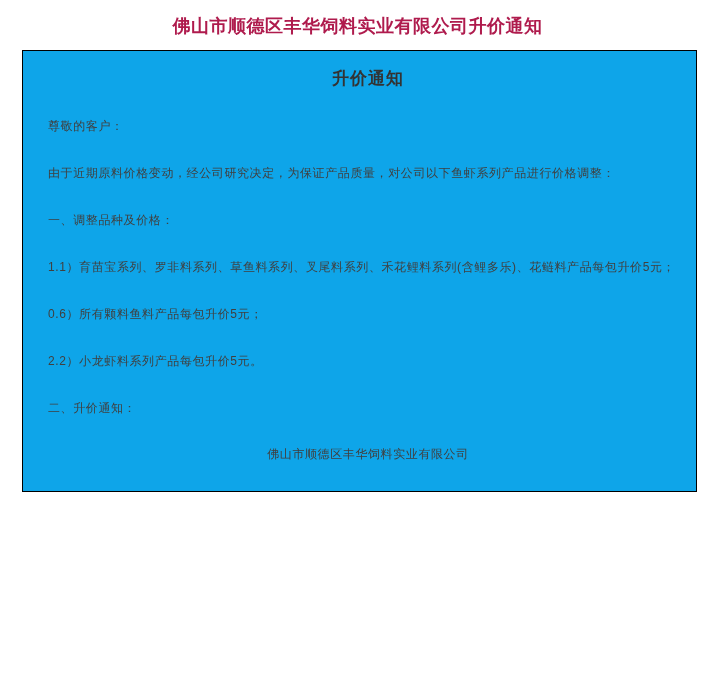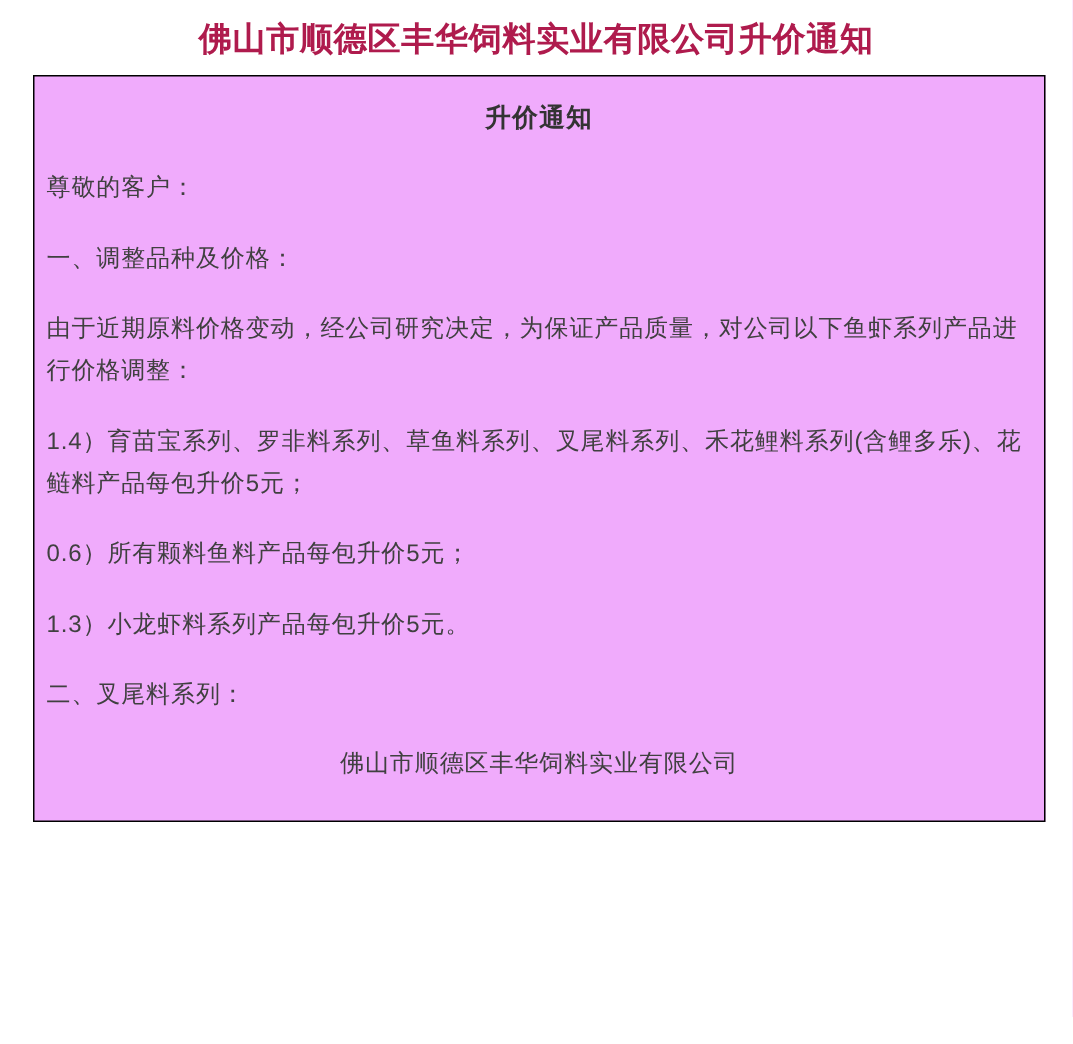"佛山市顺德区丰华饲料实业有限公司升价通知" .main-title { font-size: 22px -> 18px }
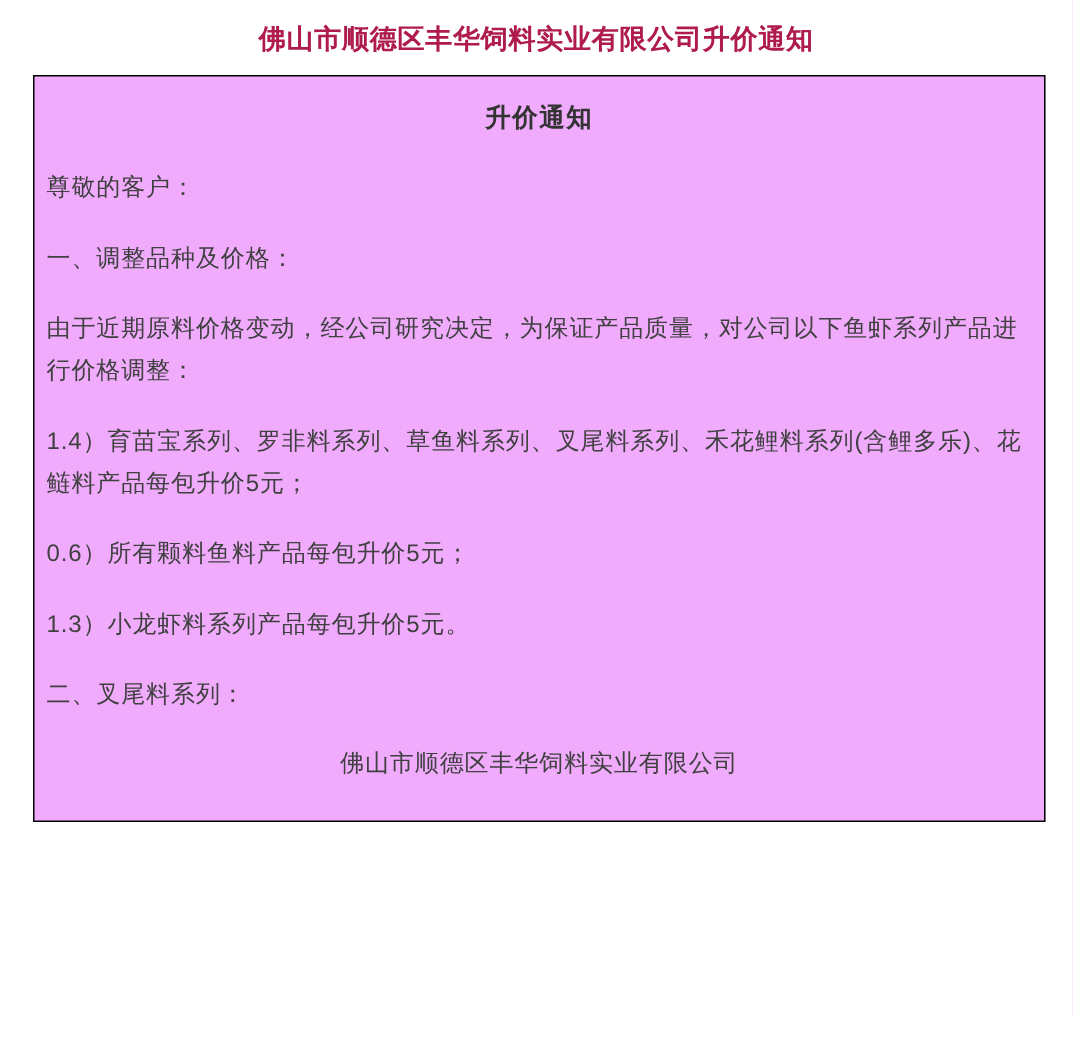"升价通知" .notice-box { background: #f0abfc -> #0ea5e9; padding: 14px 8px 12px 8px -> 14px 8px 12px 25px }
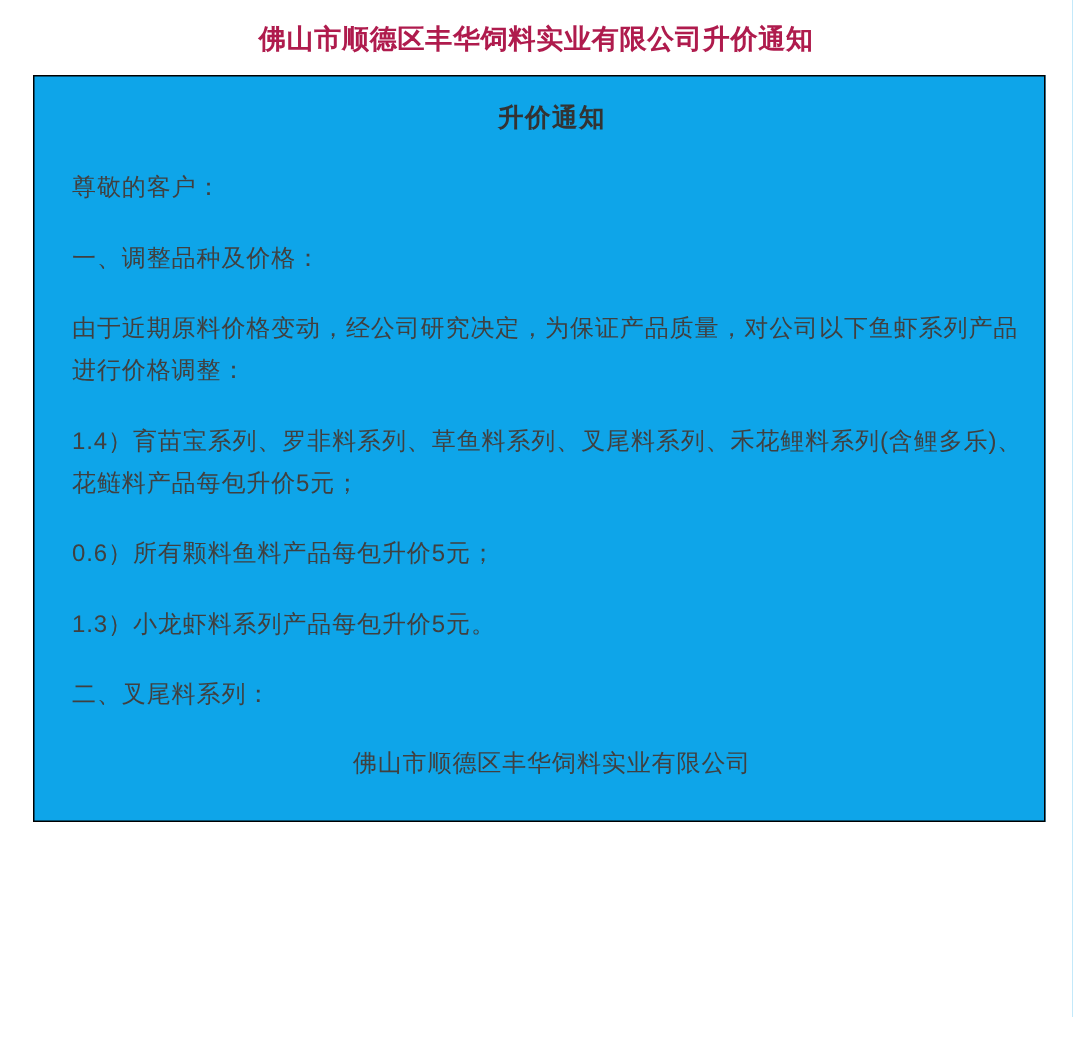"尊敬的客户：" .notice-box p { font-size: 16px -> 12px }
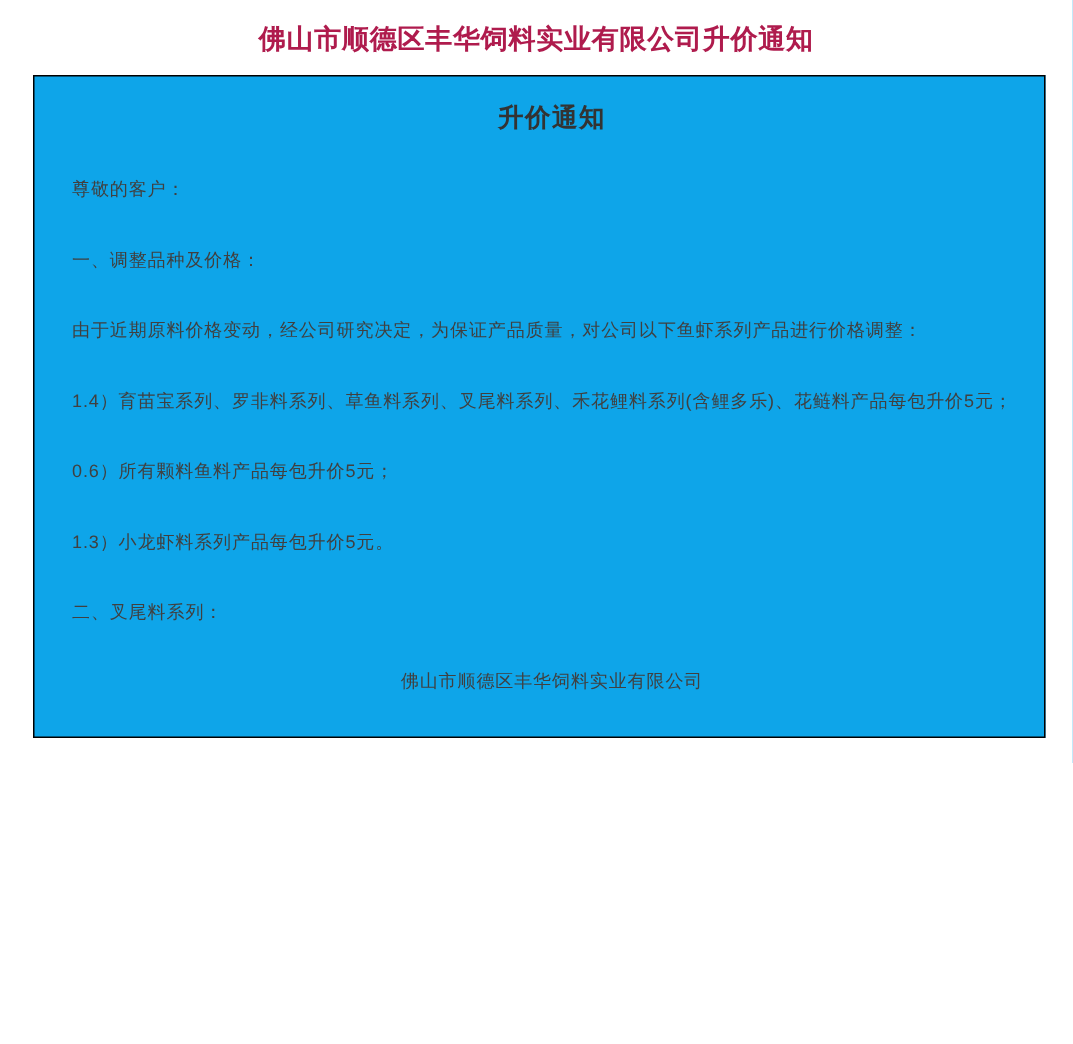"一、调整品种及价格：" p { order: before "由于近期原料价格变动，经公司研究决定，为保证产品质量，对公司以下鱼虾系列产品进行" -> after "由于近期原料价格变动，经公司研究决定，为保证产品质量，对公司以下鱼虾系列产品进行" }
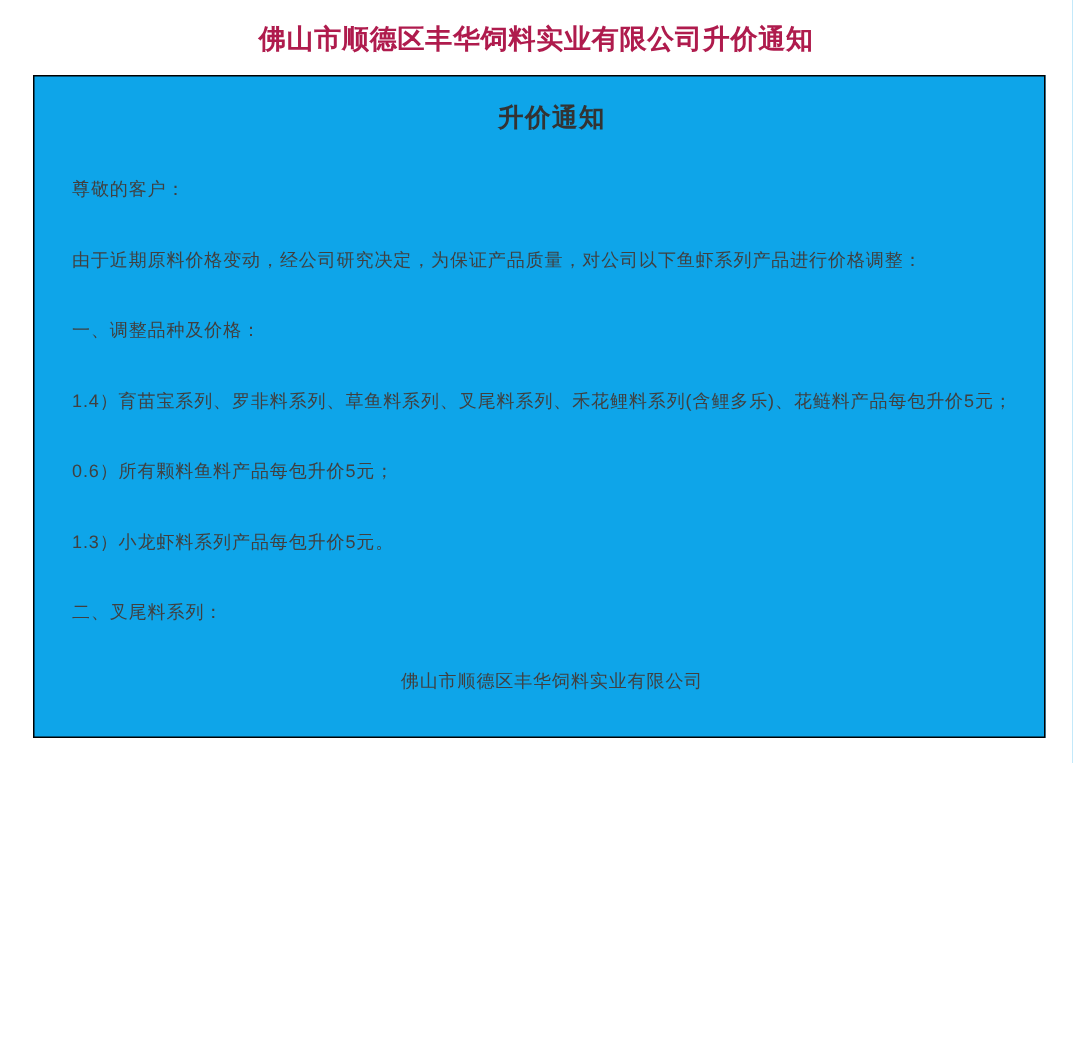"1.4）育苗宝系列、罗非料系列、草鱼料系列、叉尾料系列、禾花鲤料系列(含鲤多乐)" p { text: 1.4 -> 1.1 }
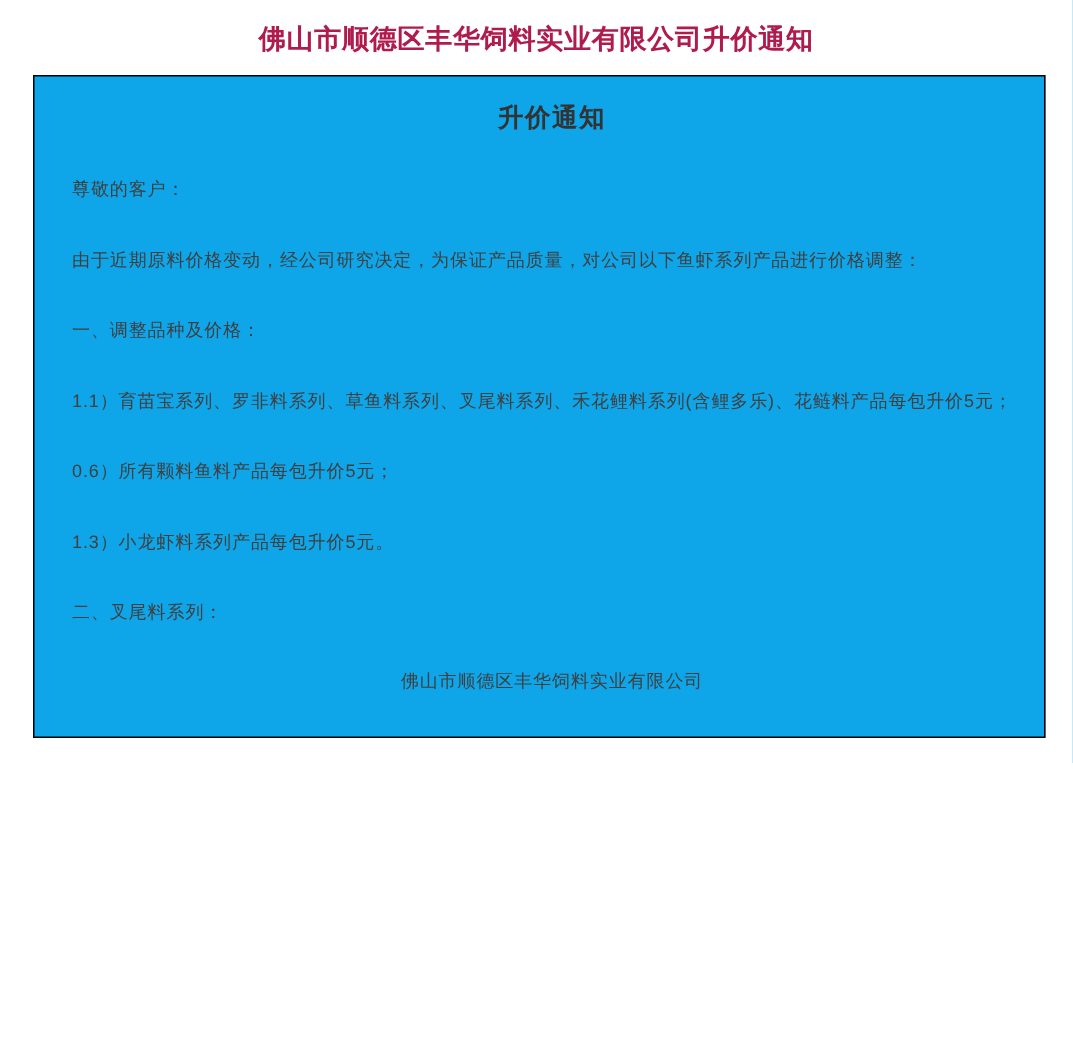"1.3）小龙虾料系列产品每包升价5元。" p { text: 1.3 -> 2.2 }
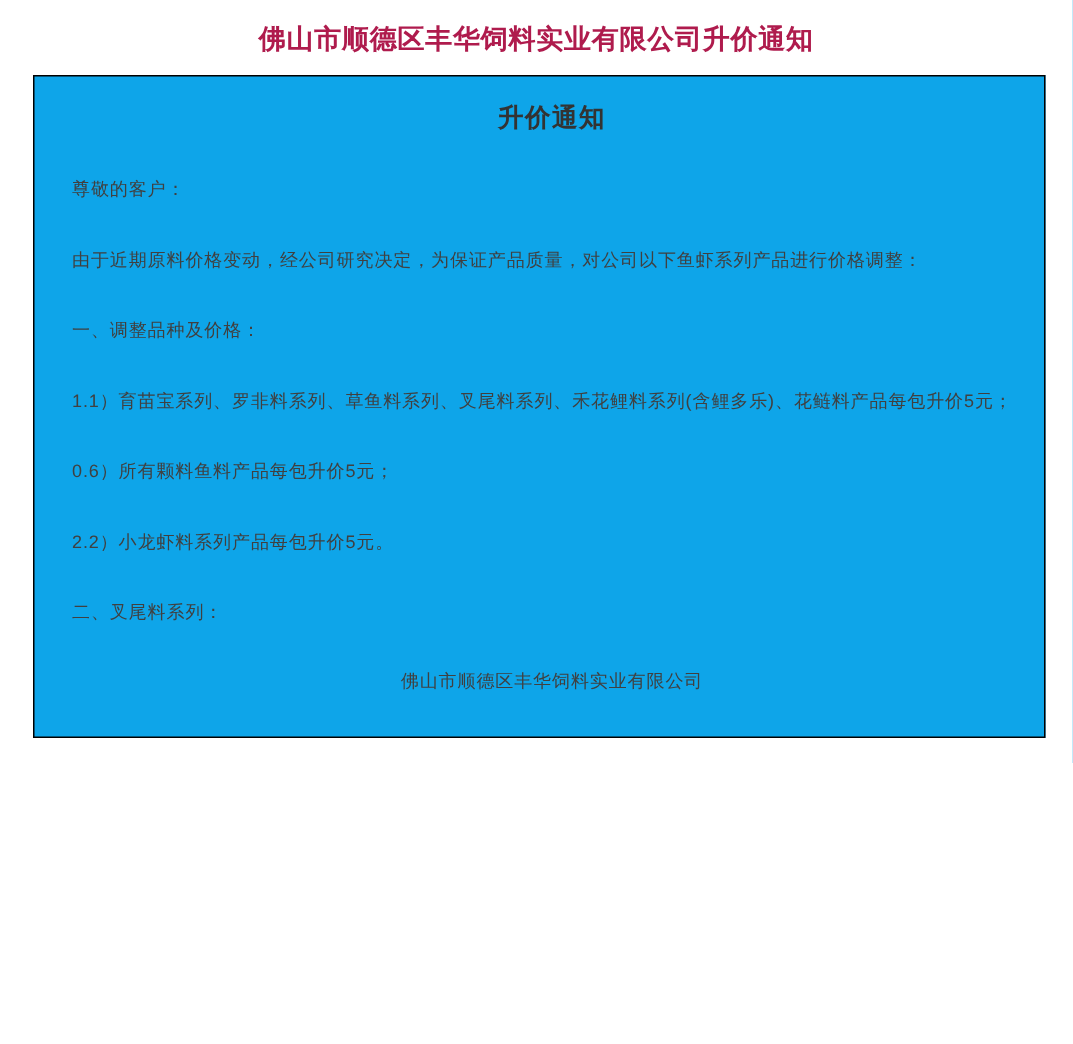"二、叉尾料系列：" p { text: 叉尾料系列 -> 升价通知 }
